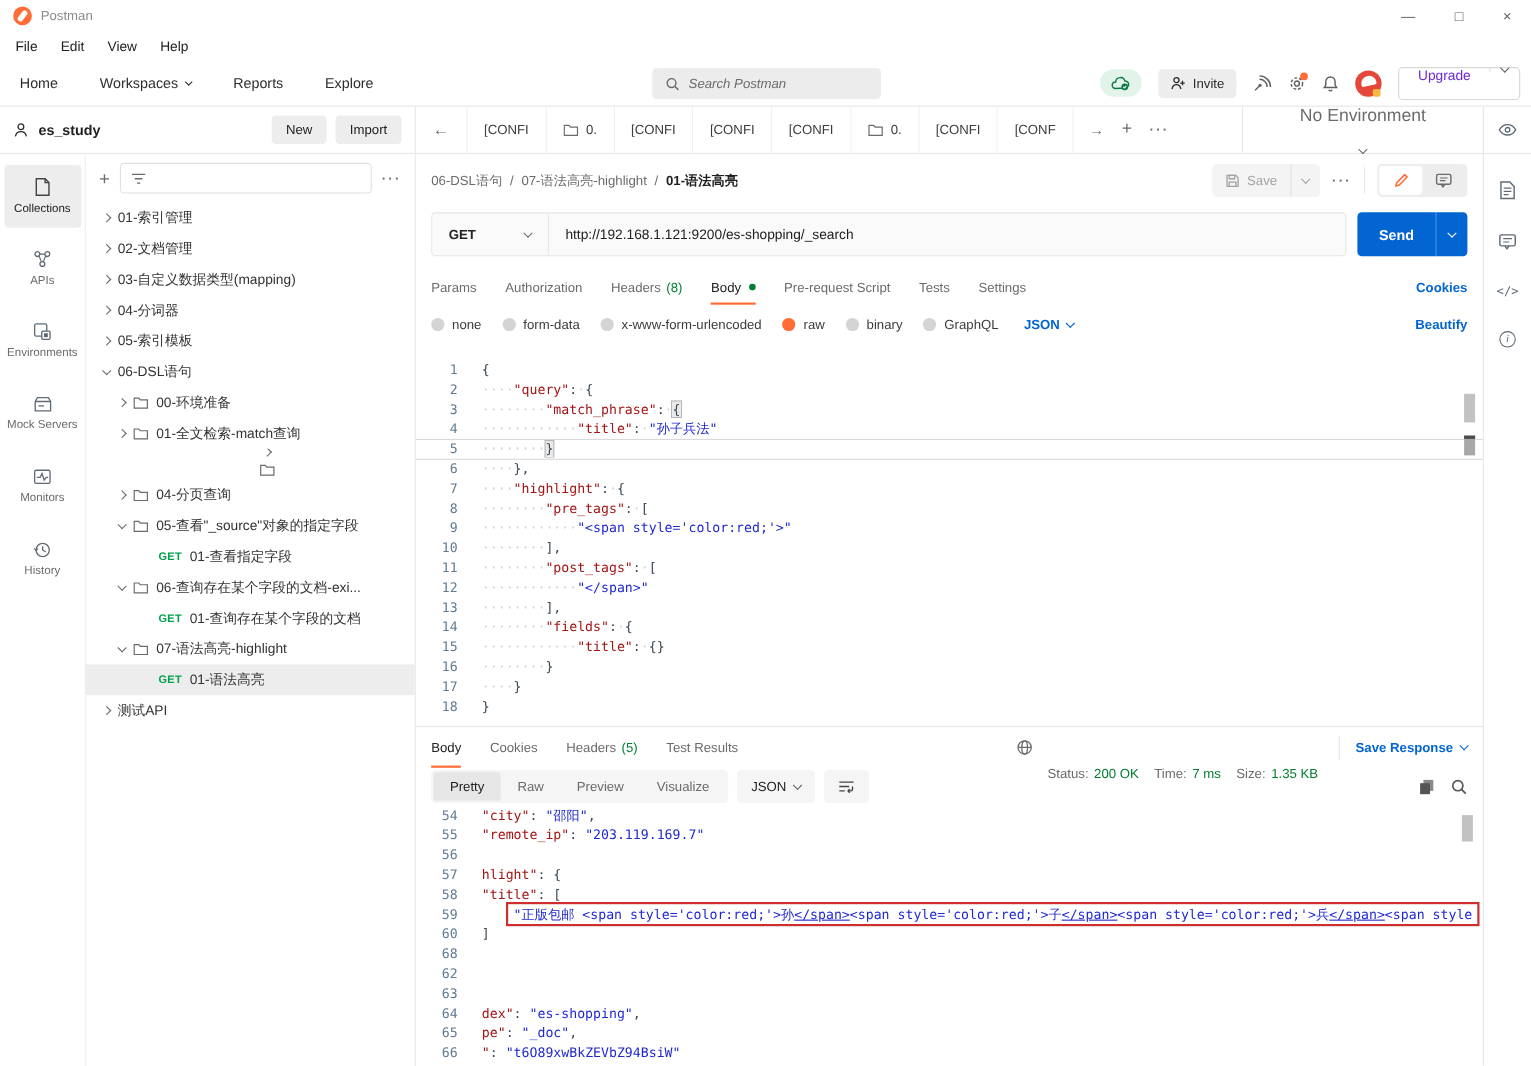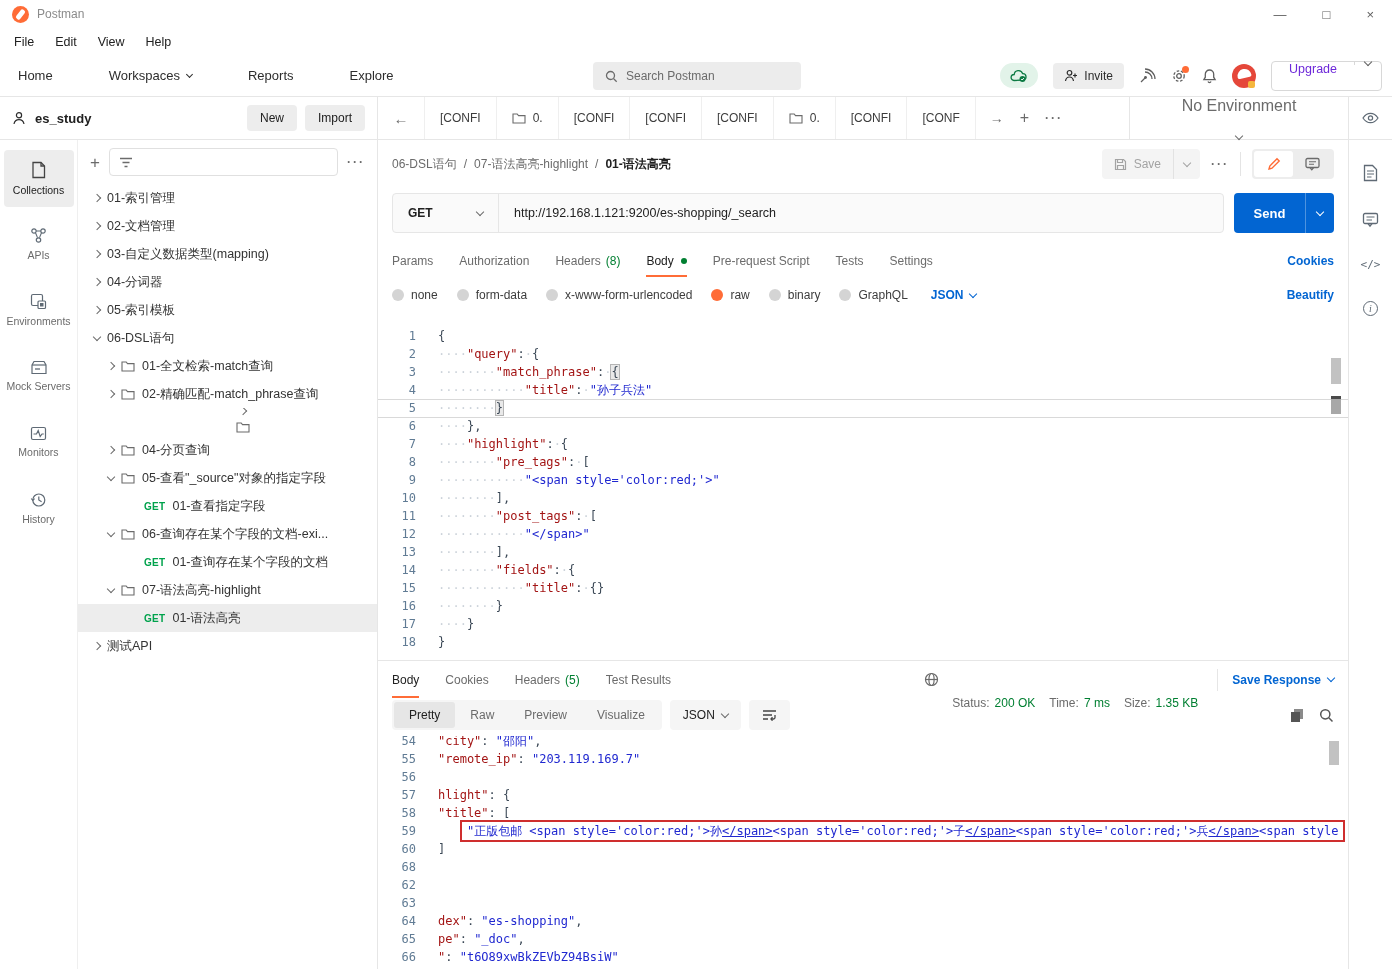"Home" .nav-items { gap: 56px -> 38px }
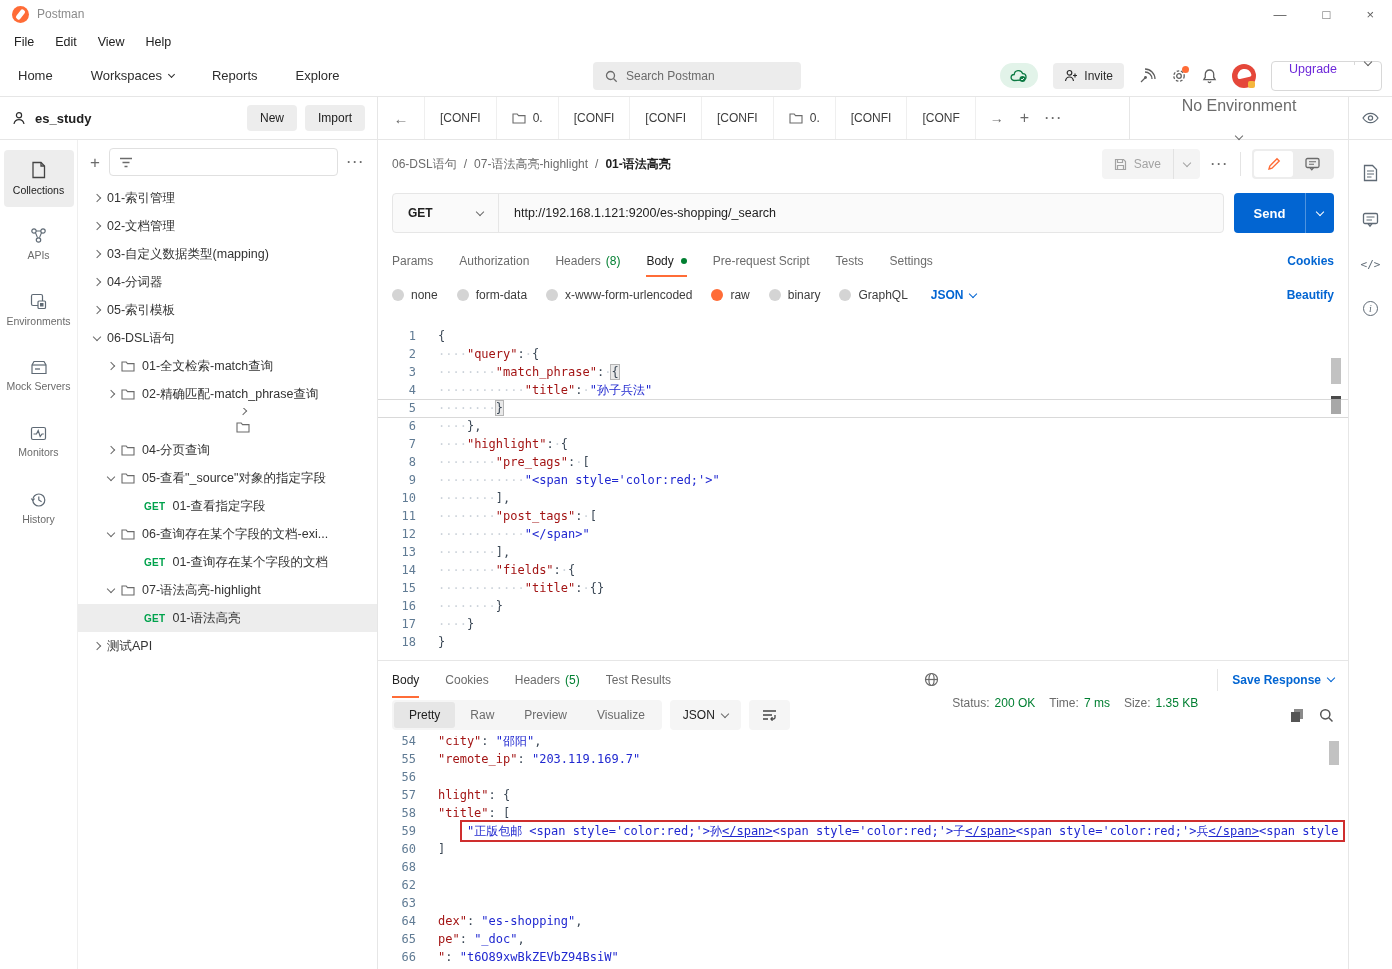"Search Postman" .search-box { font-style: none -> italic }
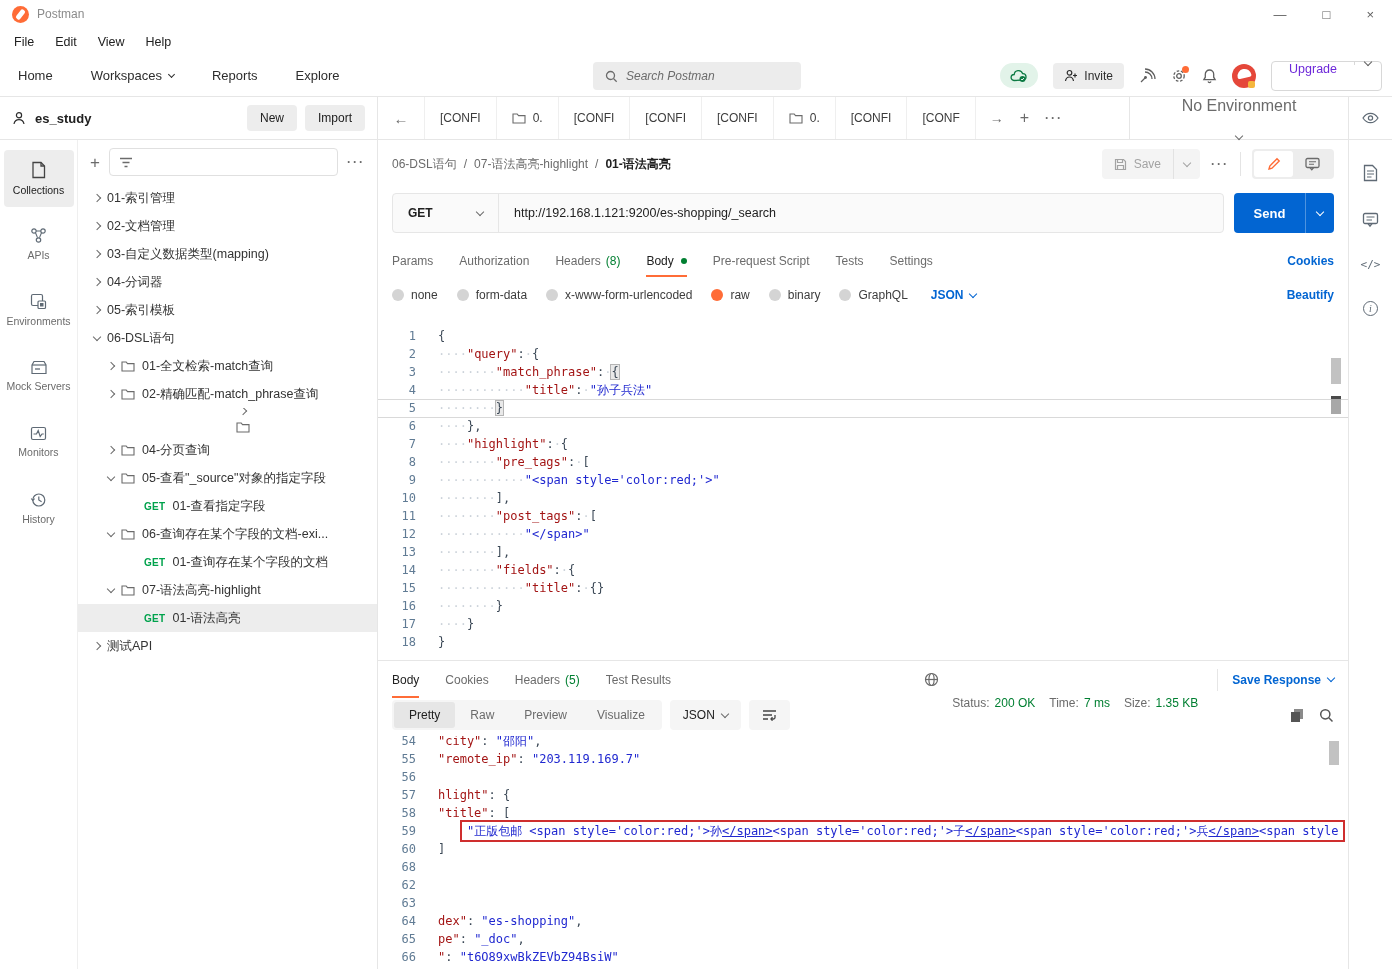"00-环境准备" div.tree-row { html: none -> <div> <i></i> <span> <svg> <path></path> </svg> </span> <span>00-环境准备</span> </div> }
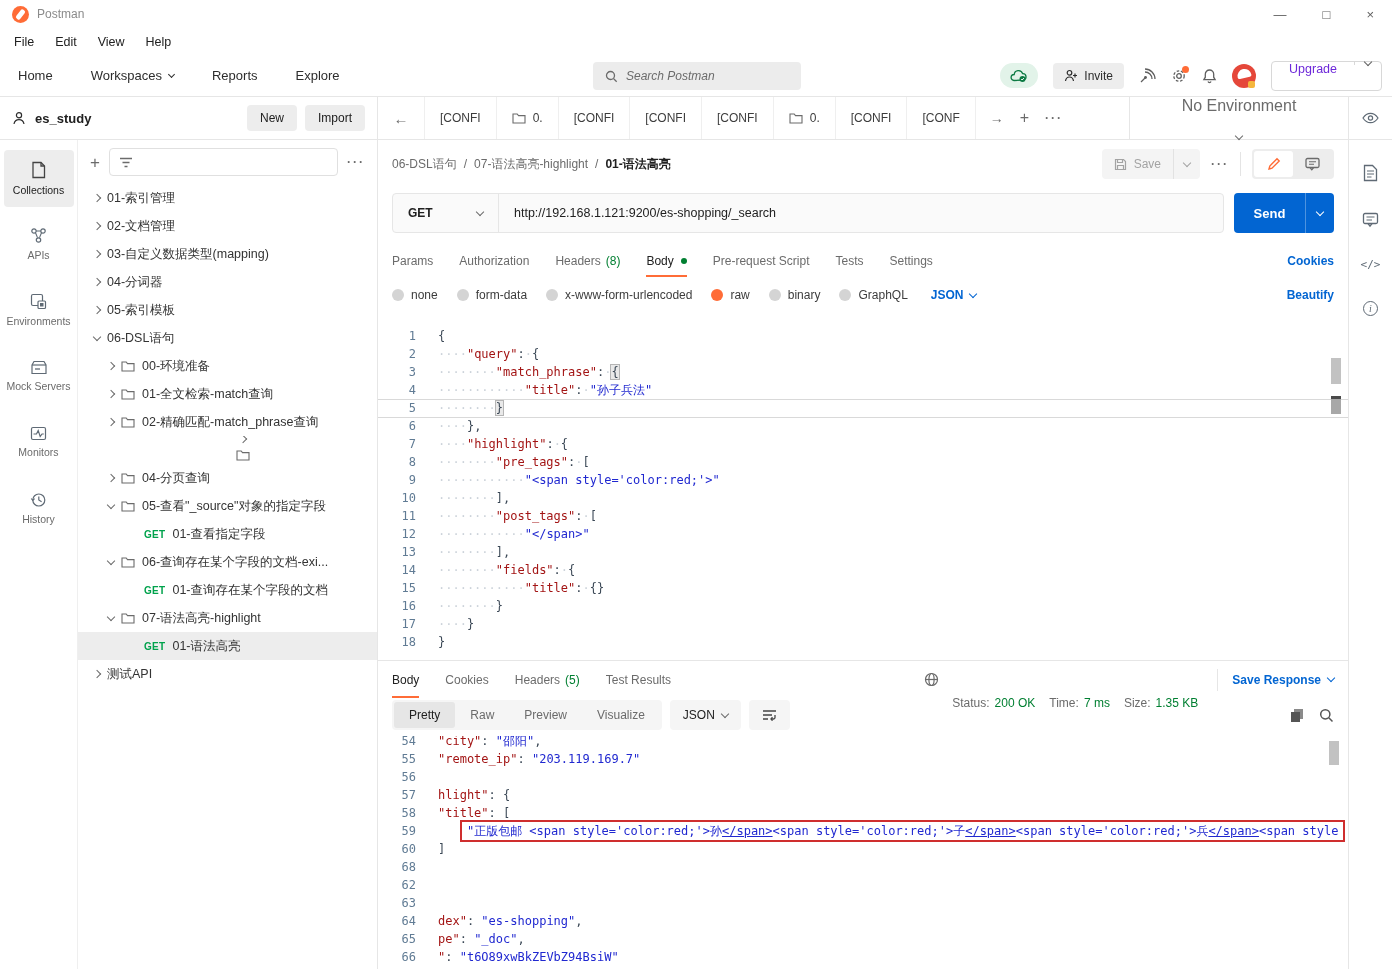"02-精确匹配-match_phrase查询" div.tree-row { html: <div> <i></i> <span> <svg> <path></path> </svg> </span> <span>02-精确匹配-match_phrase查询</span> </div> -> none }
